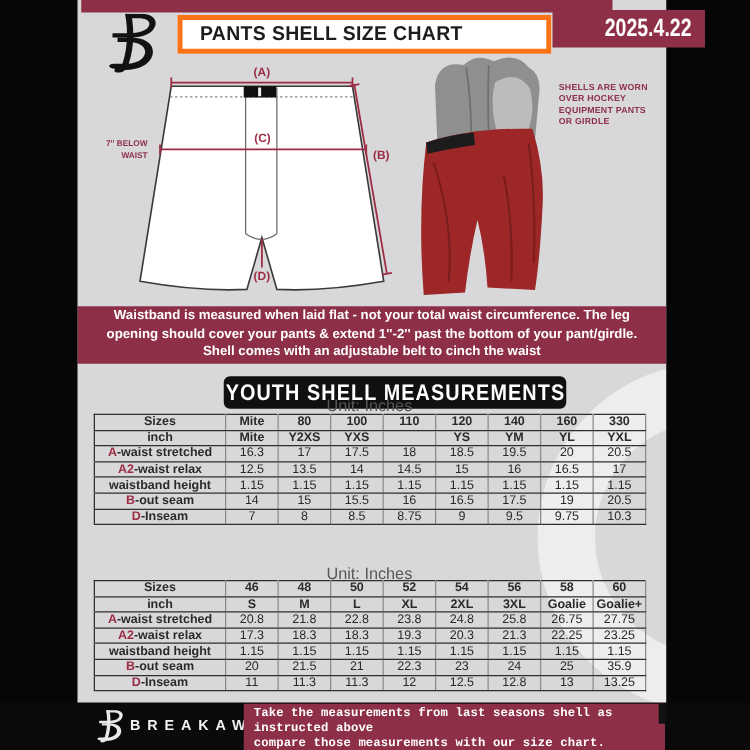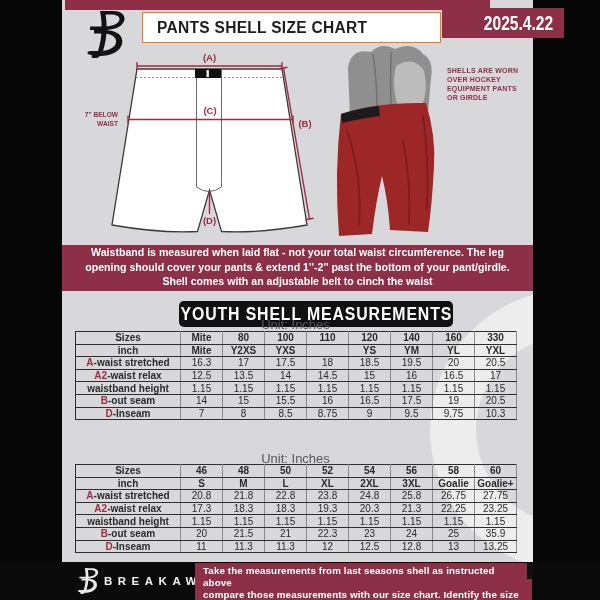"PANTS SHELL SIZE CHART" .title-box { border: 1px solid #f97316 -> 4px solid #f97316 }
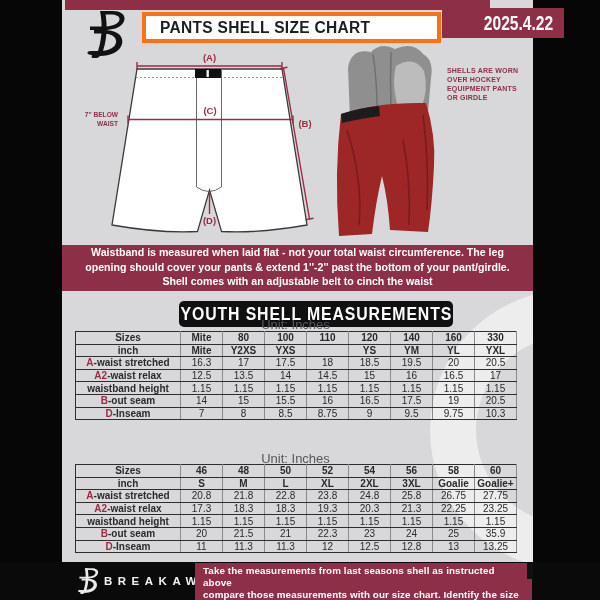"Take the measurements from last" .footer-note div { font-family: none -> Liberation Mono, monospace }
